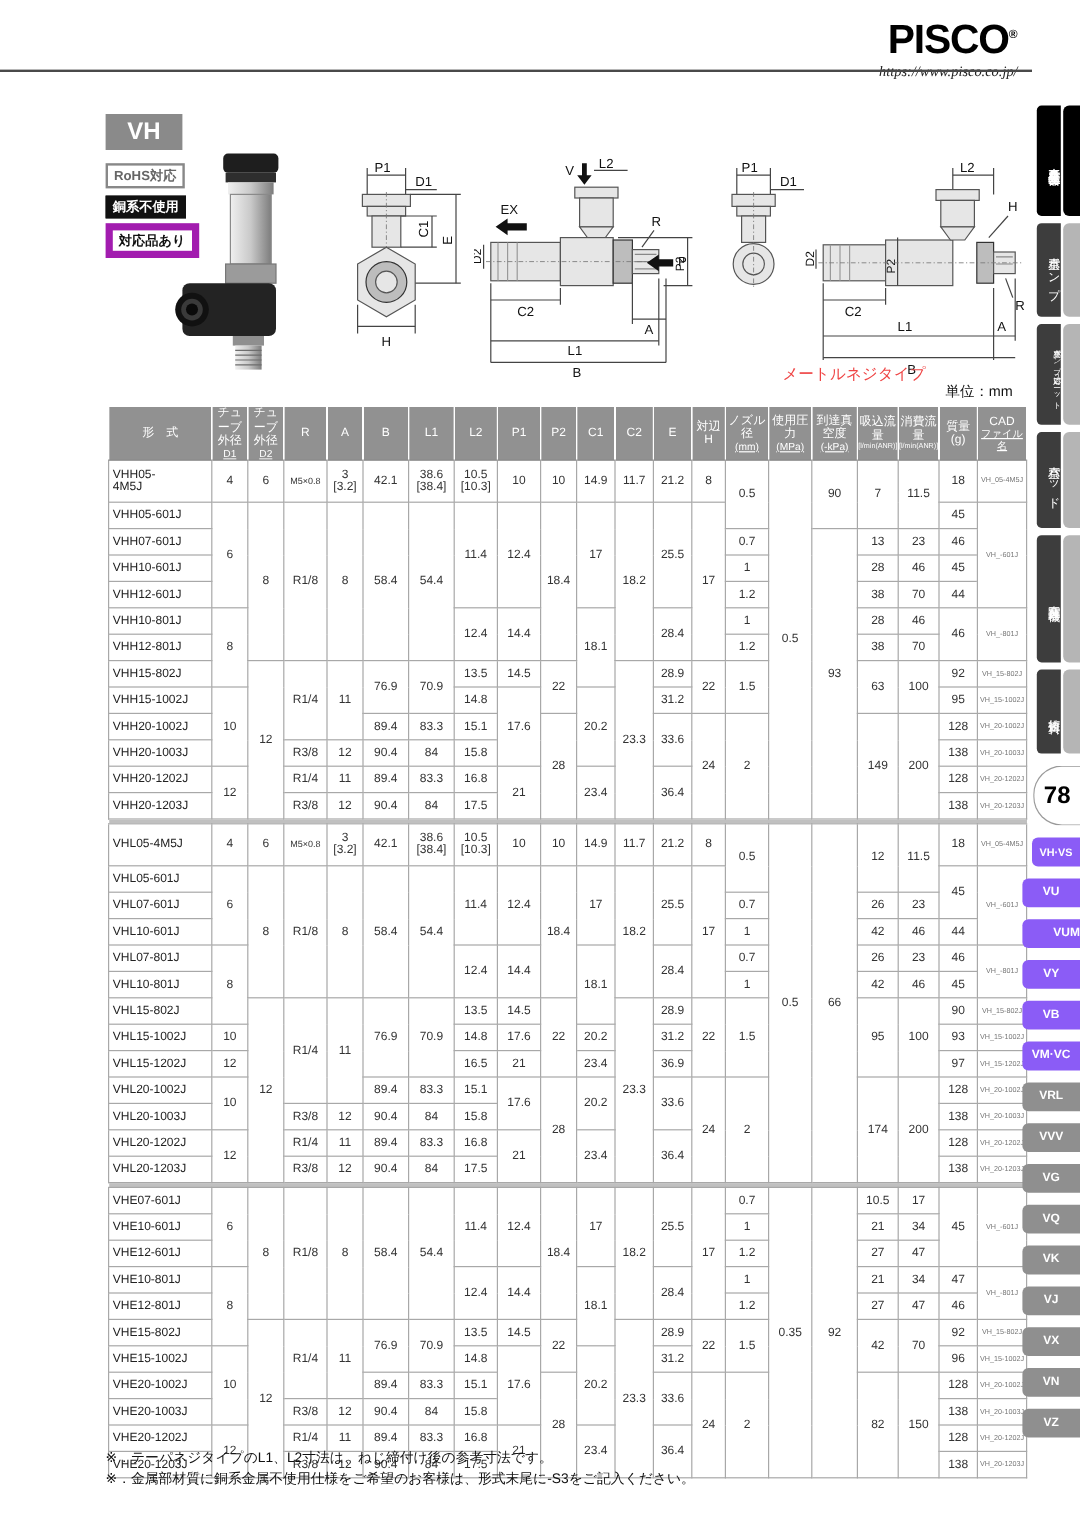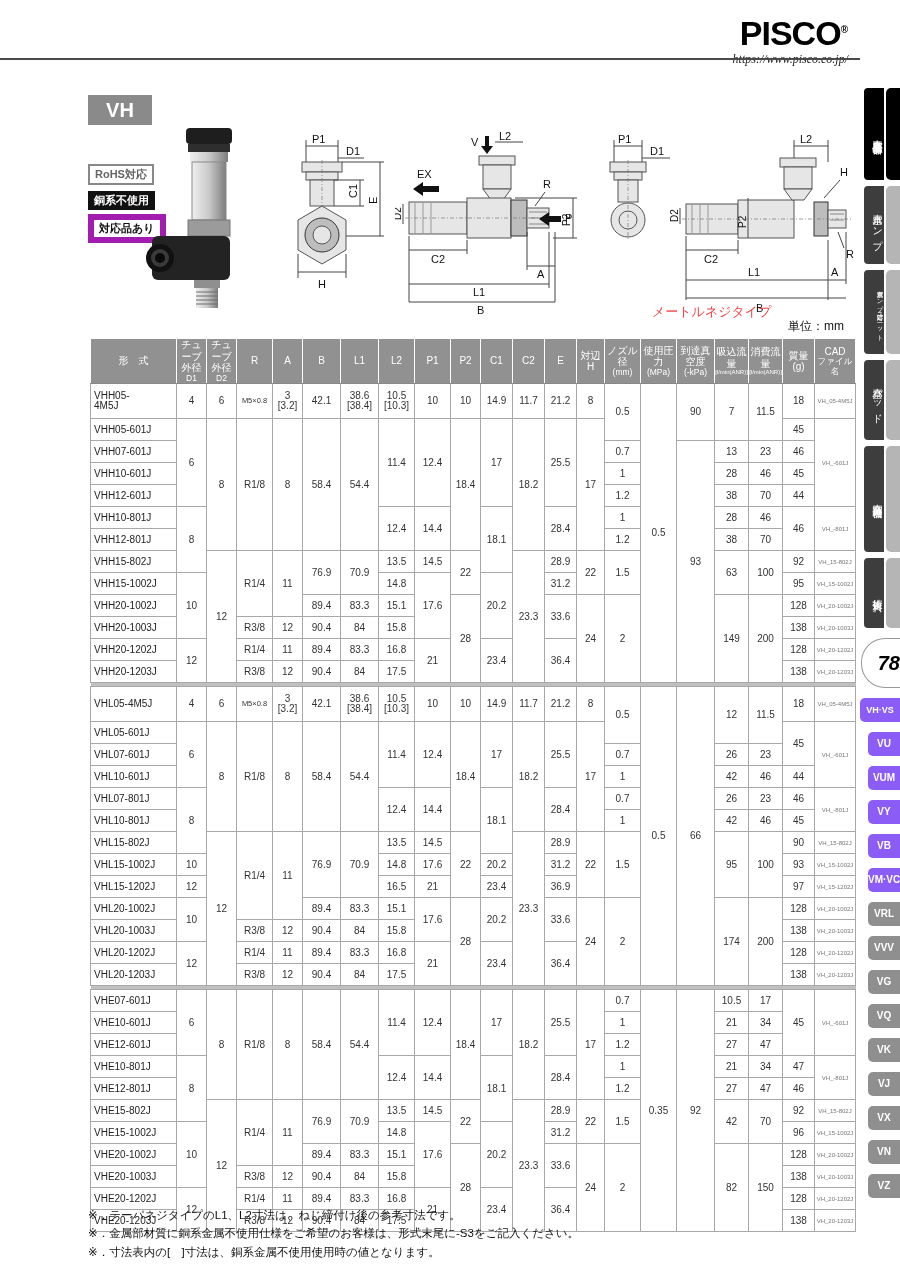"RoHS対応" .badge { margin-top: 28px -> none }
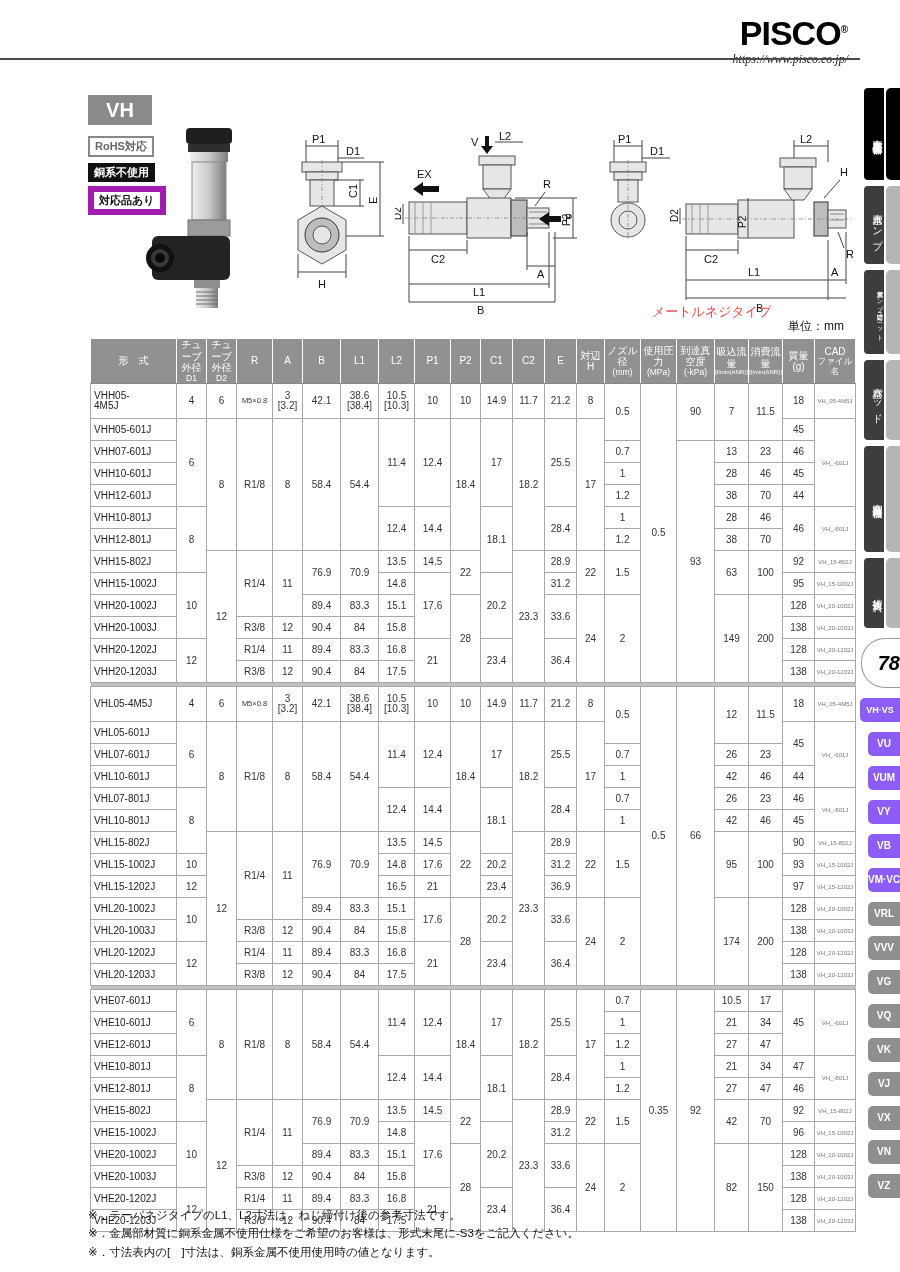"ファイル名" thead th .s1 { text-decoration: none -> underline }
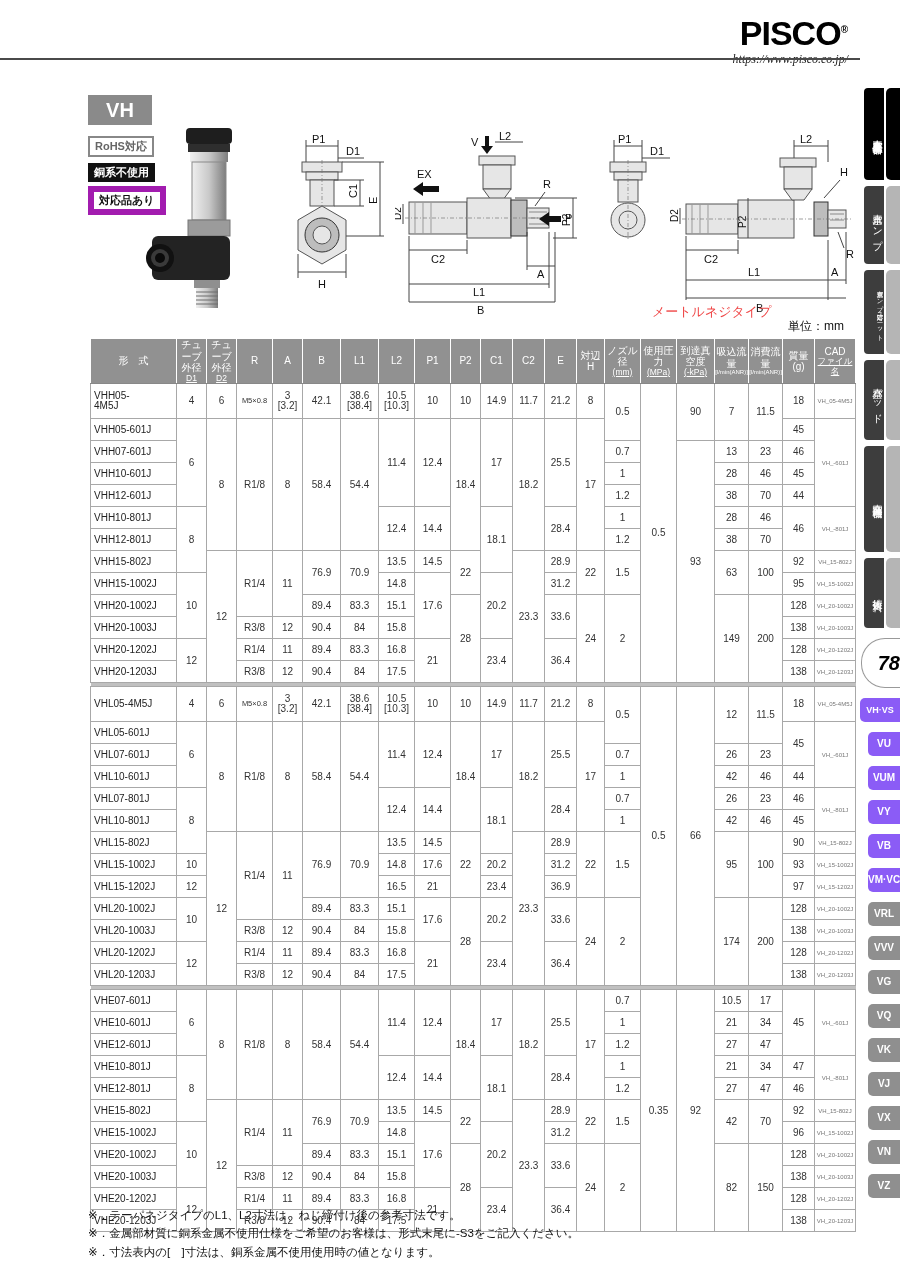"78" .page-badge { font-style: italic -> none; text-align: right -> center }
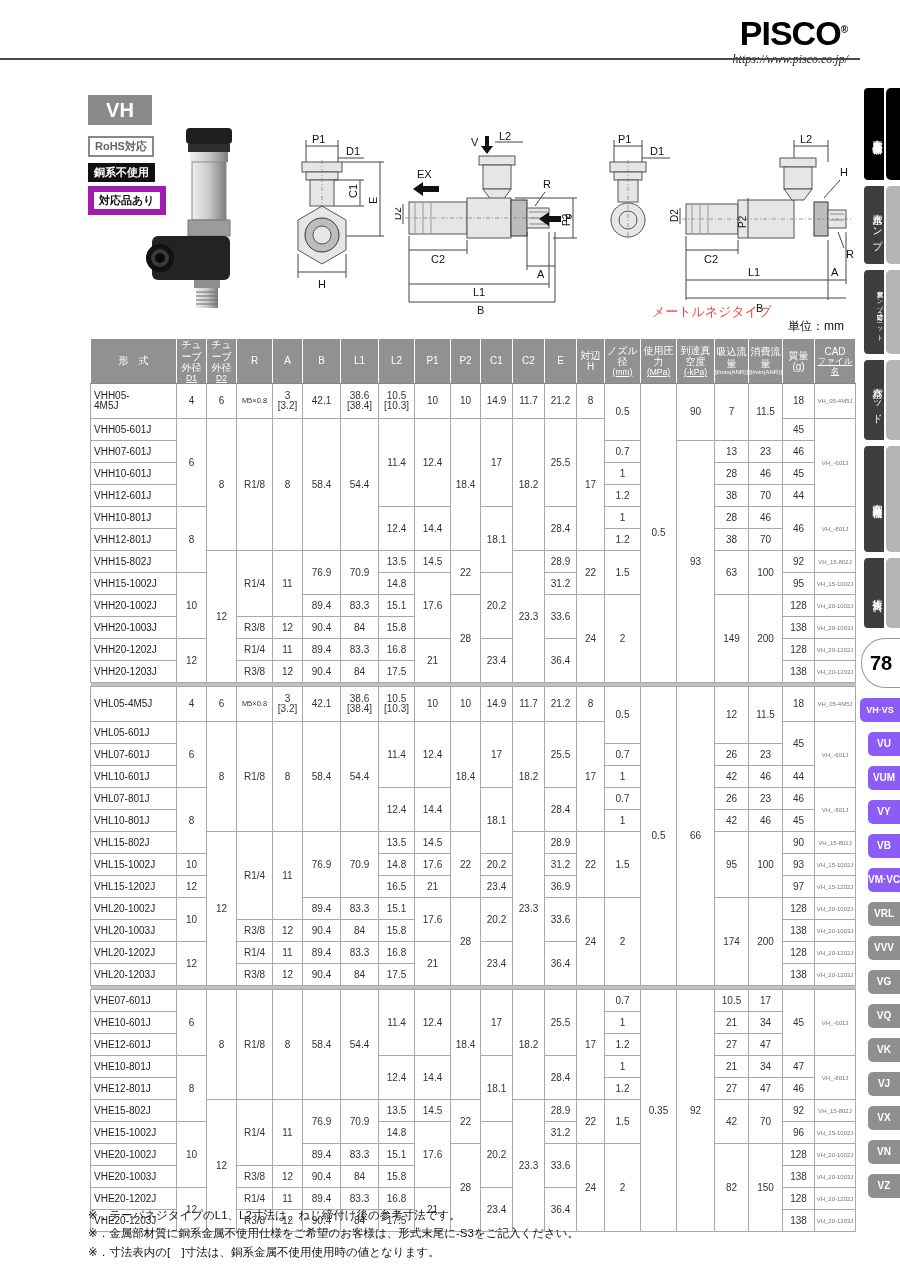"VU" .prod-tab { width: 32px -> 48px }
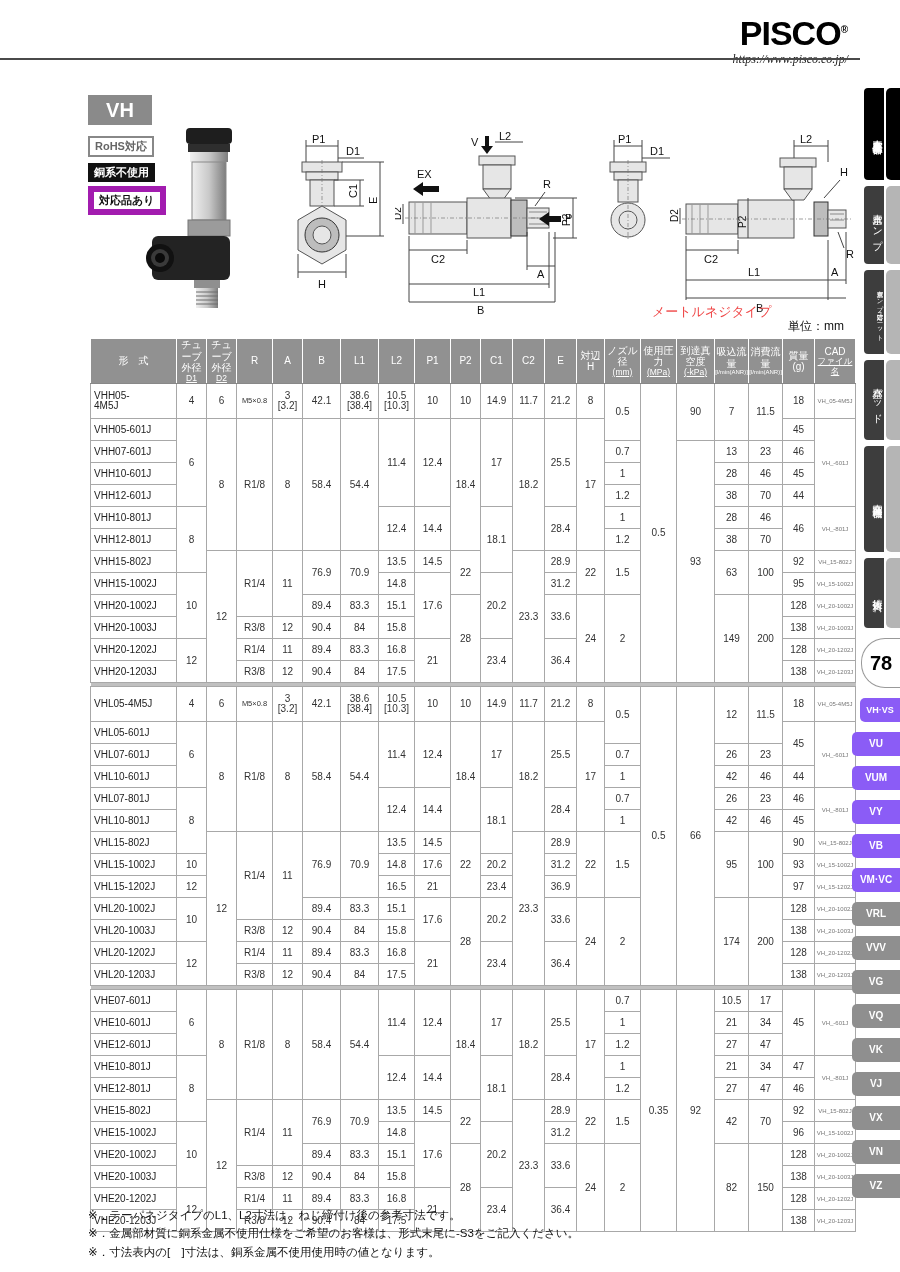"VUM" div.prod-tab { text-align: none -> right }
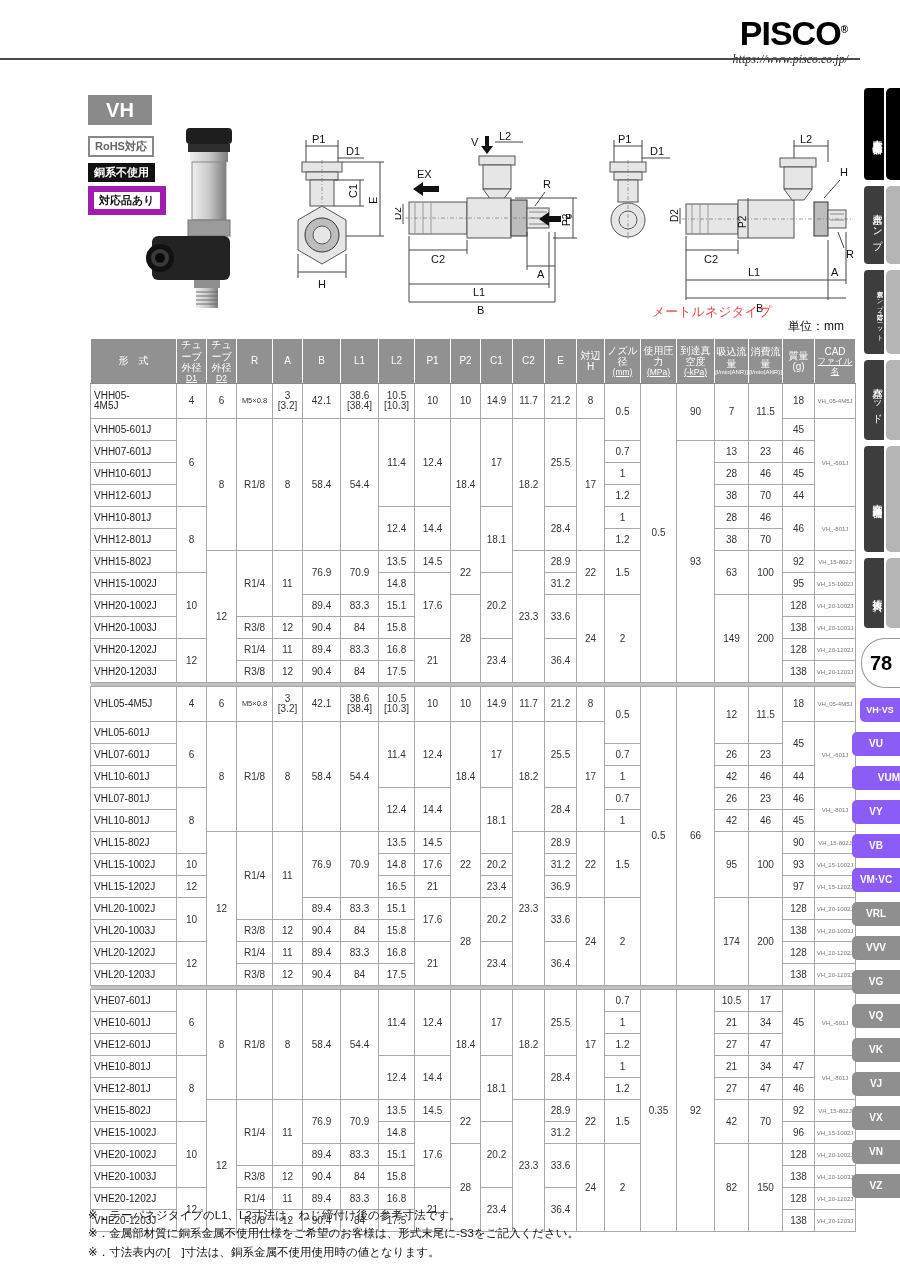"※．寸法表内の[ ]寸法は、銅系金属不使用使用時の値となります。" div { html: <div>※．寸法表内の[ ]寸法は、銅系金属不使用使用時の値となります。</div> -> none }
